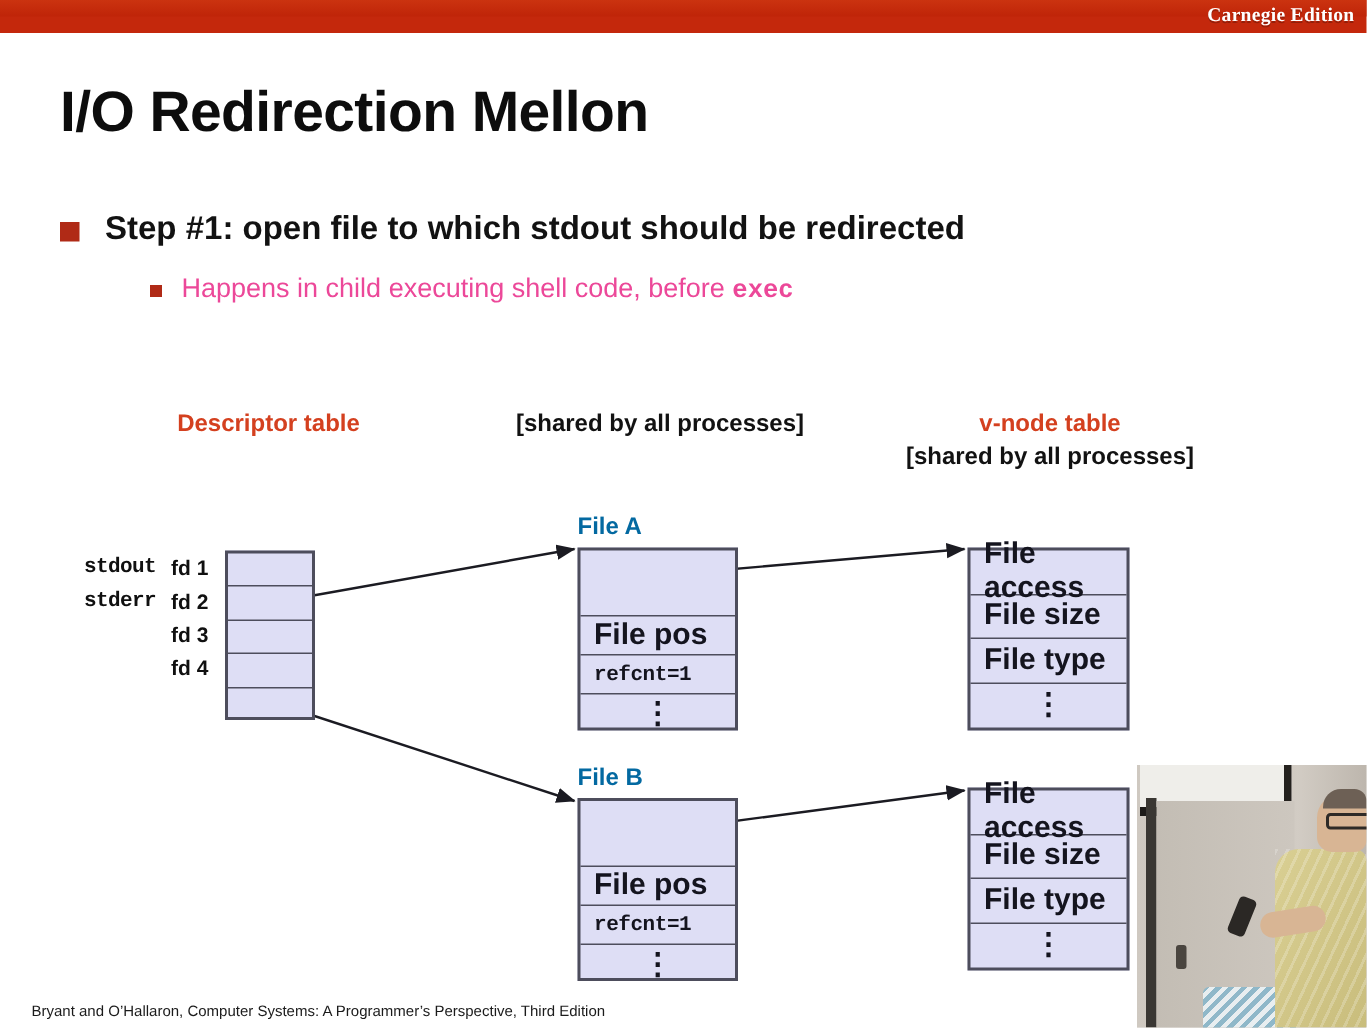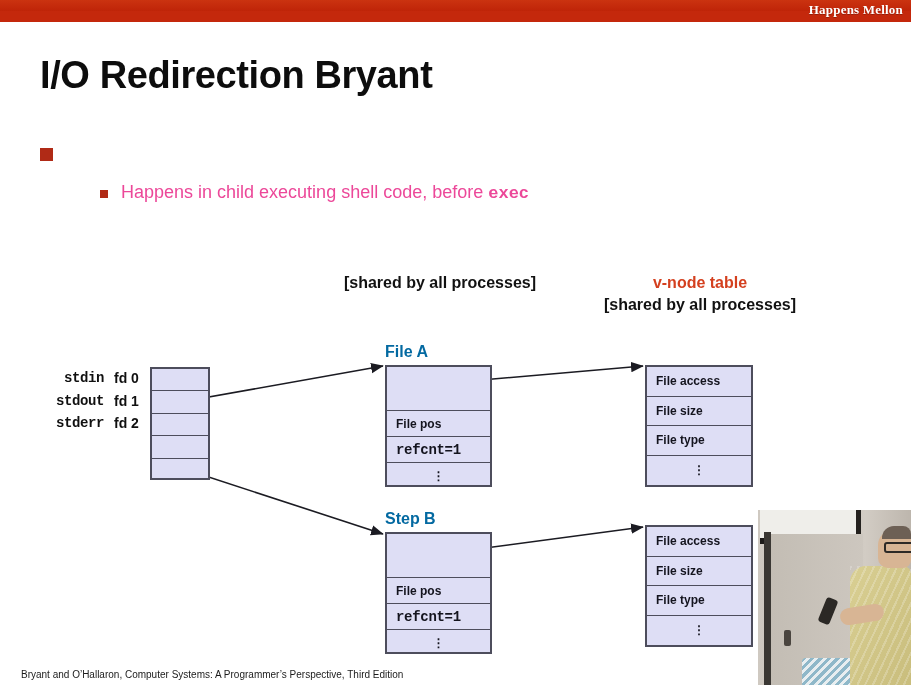"Happens Mellon" div { text: Happens Mellon -> Carnegie Edition }
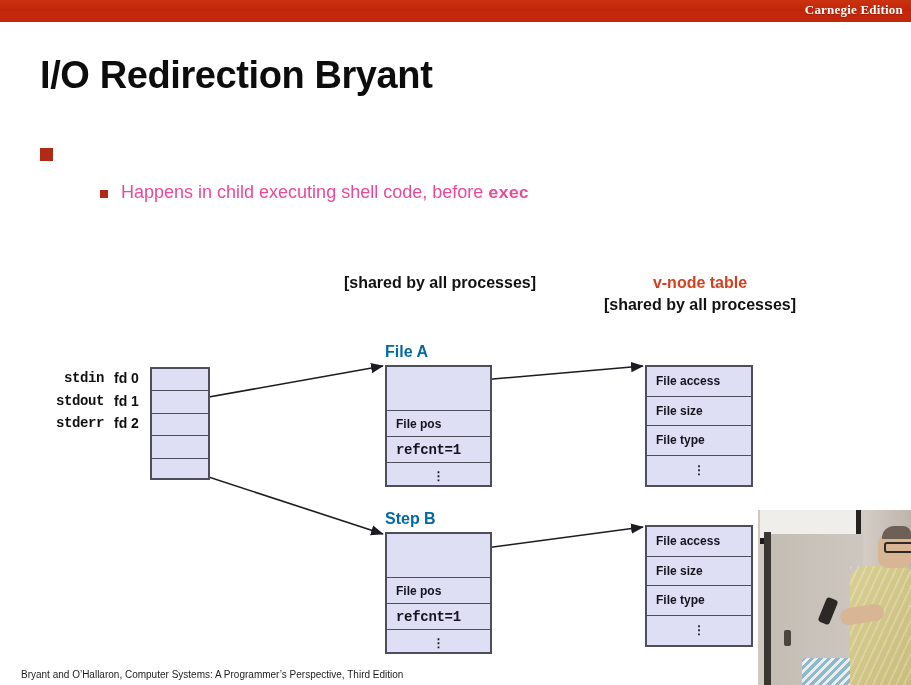"I/O Redirection Bryant" div { text: Bryant -> Mellon }
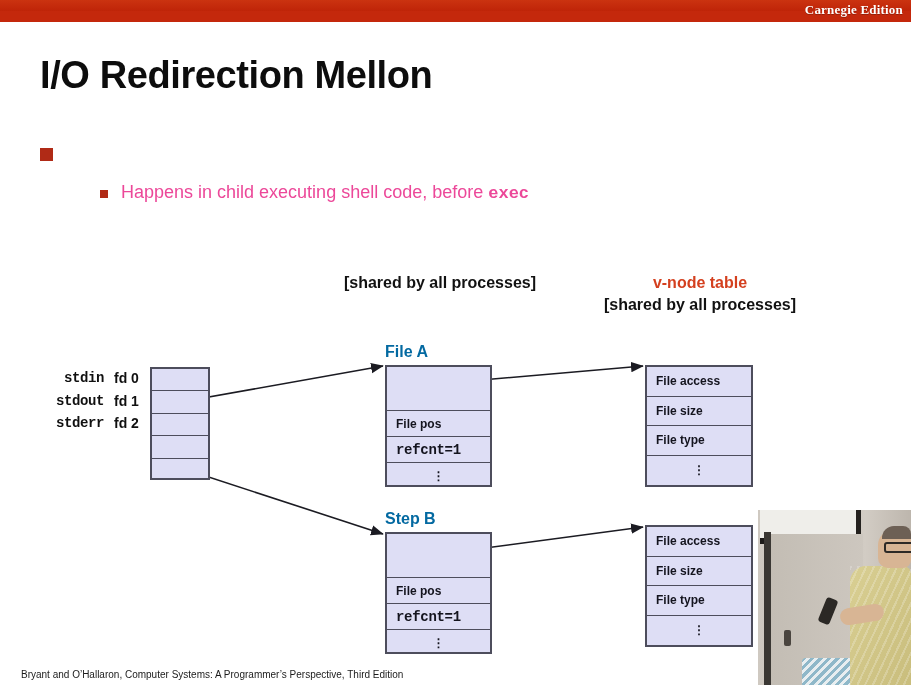"Step #1: open file to" span { html: none -> <span>Step #1: open file to which stdout should be redirected</span> }
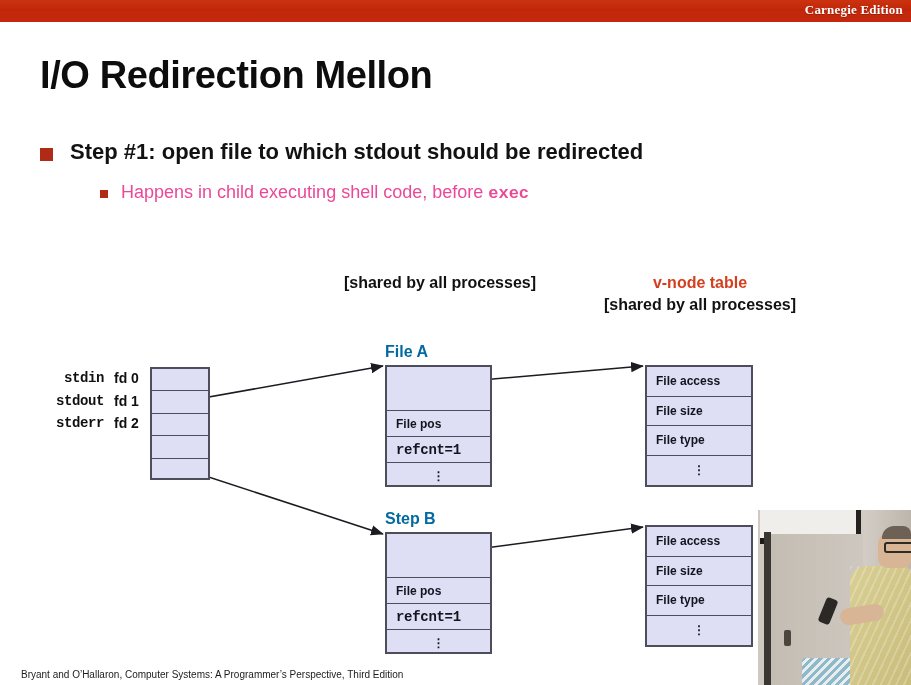"Descriptor table" div.l1 { html: none -> <div>Descriptor table</div> }
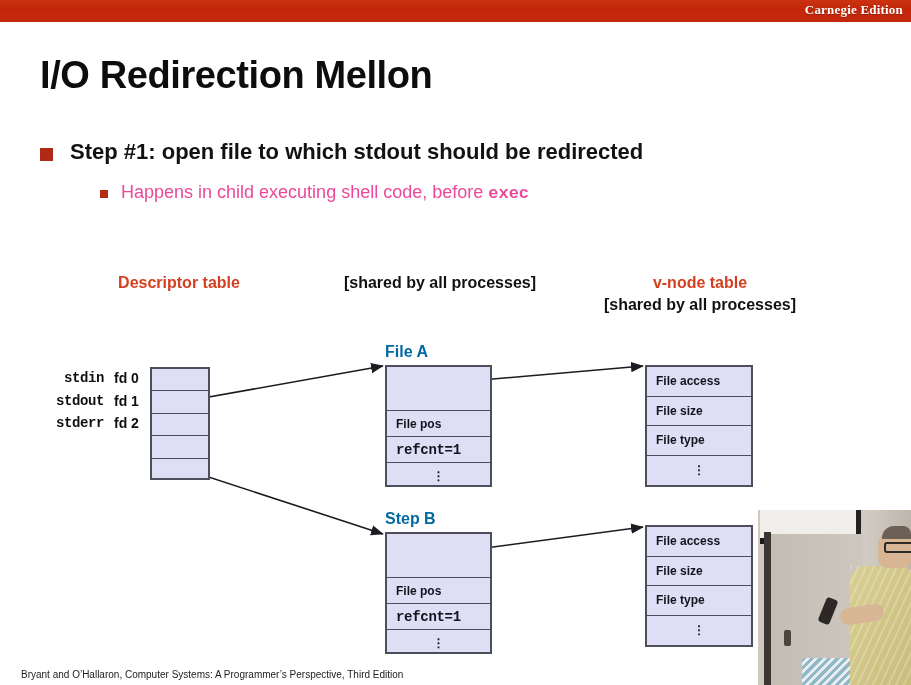"stdin" div.fdrow { html: <div> <span>stdin</span> <span>fd 0</span> </div> -> none }
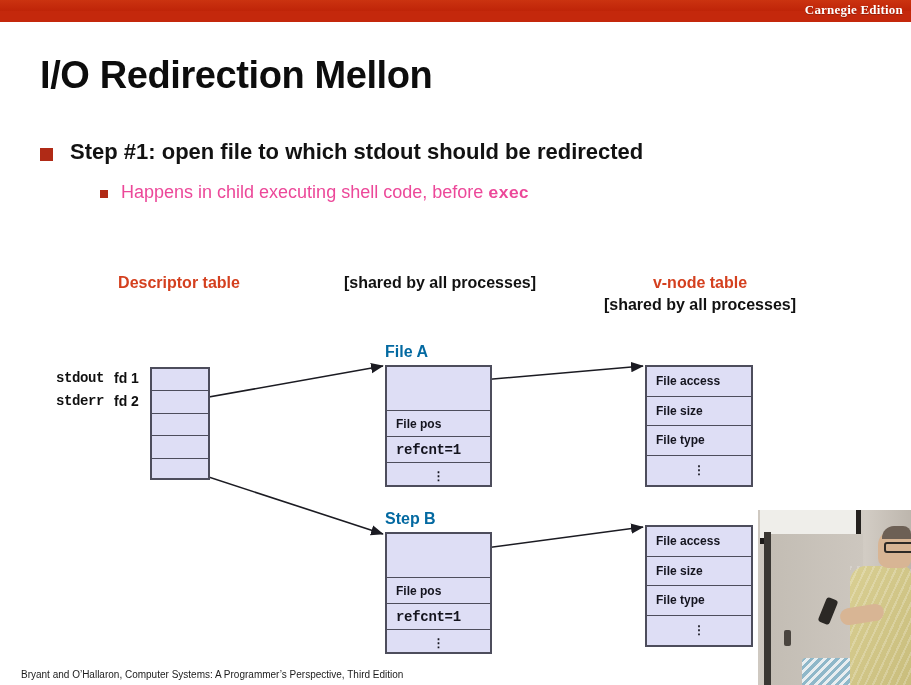"File access" .tbl .row { font-size: 12px -> 20px }
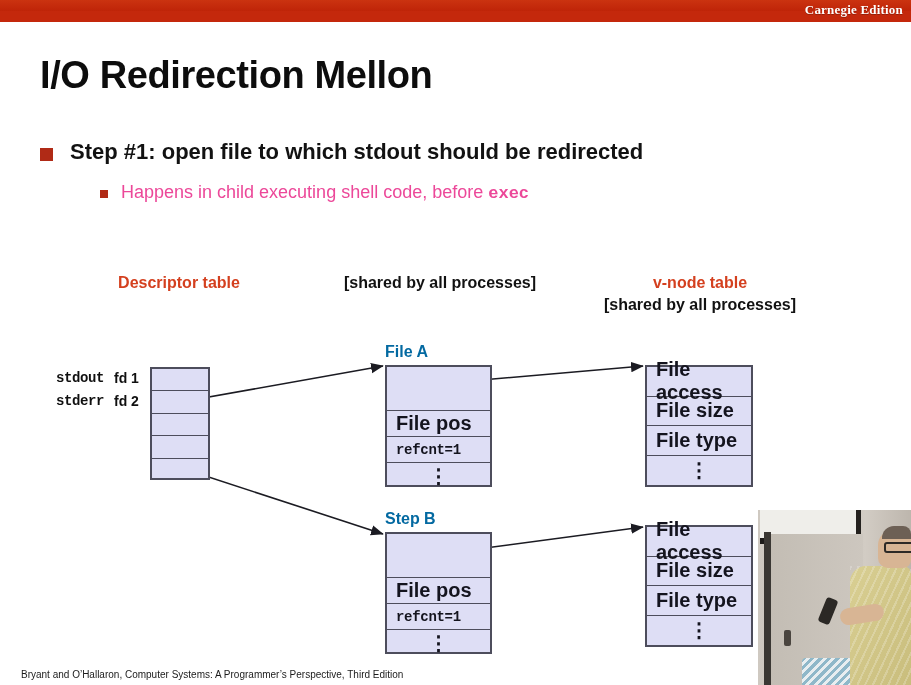"fd 3" div.fdrow { html: none -> <div> <span></span> <span>fd 3</span> </div> }
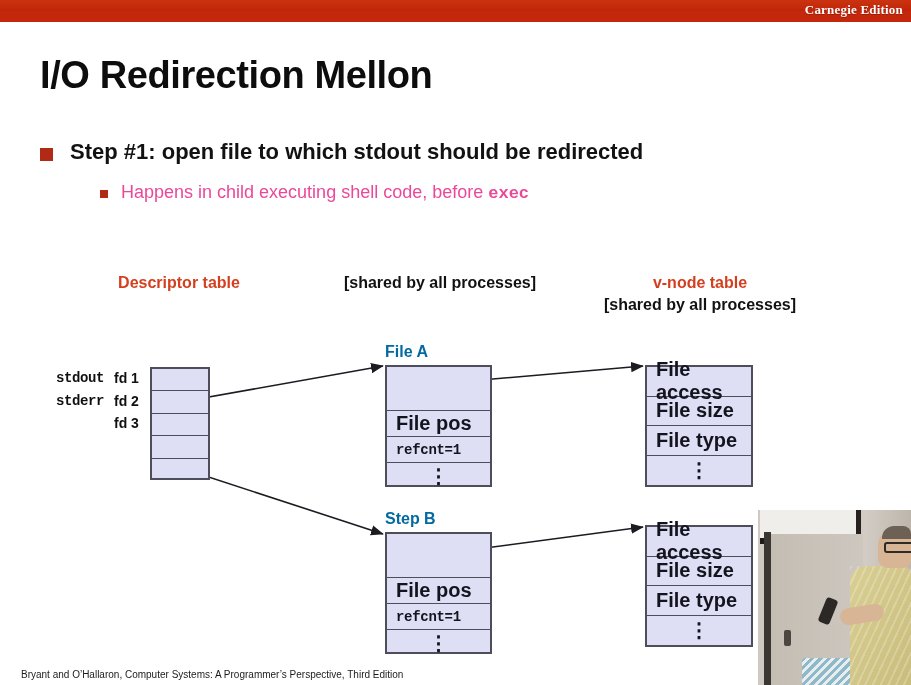"fd 4" div.fdrow { html: none -> <div> <span></span> <span>fd 4</span> </div> }
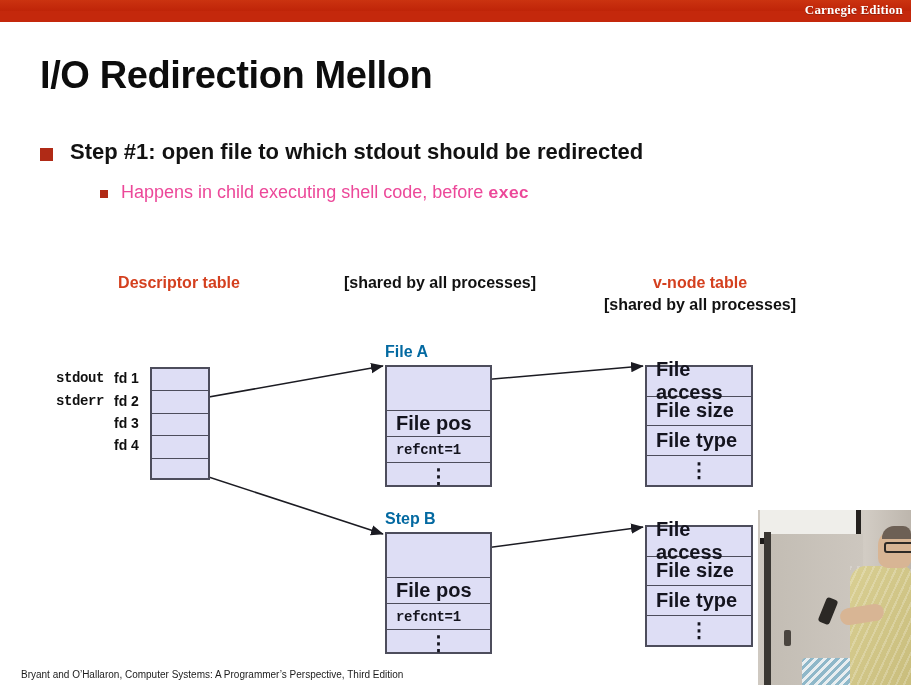"Step B" div.ftitle { text: Step -> File }
